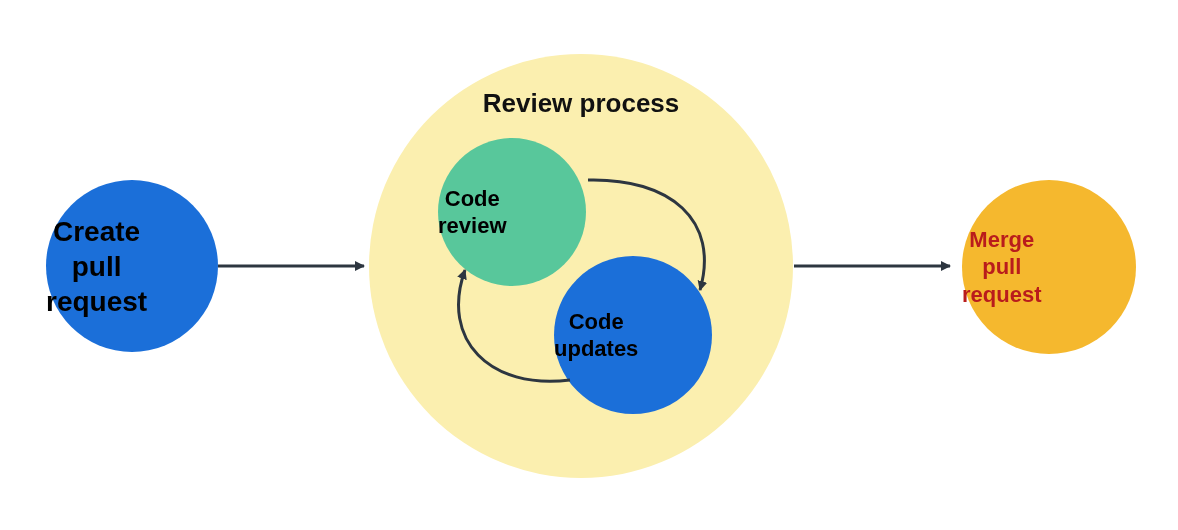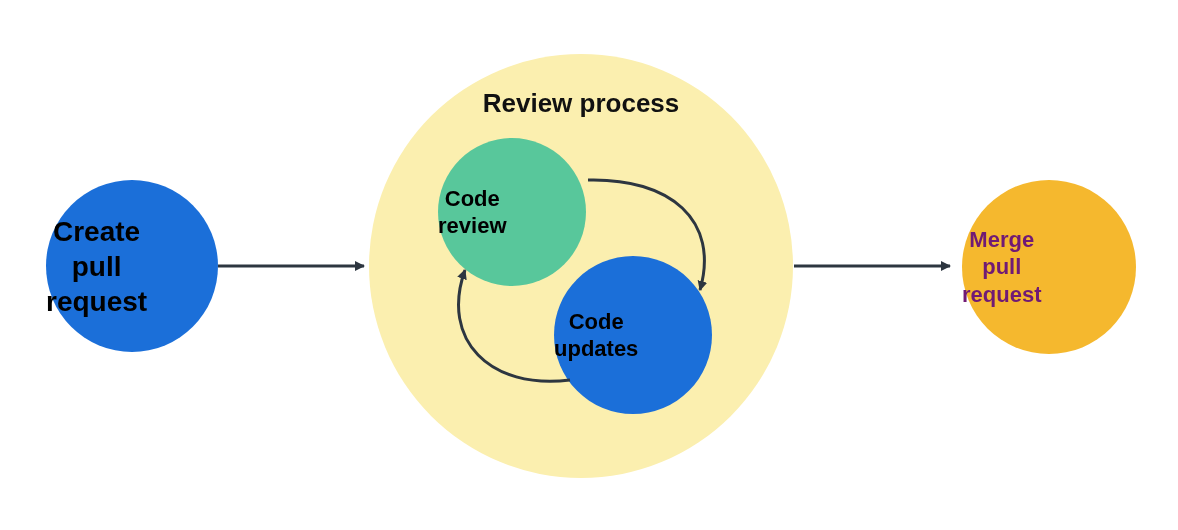"Merge" .yellow-right { color: #701a75 -> #b91c1c }
